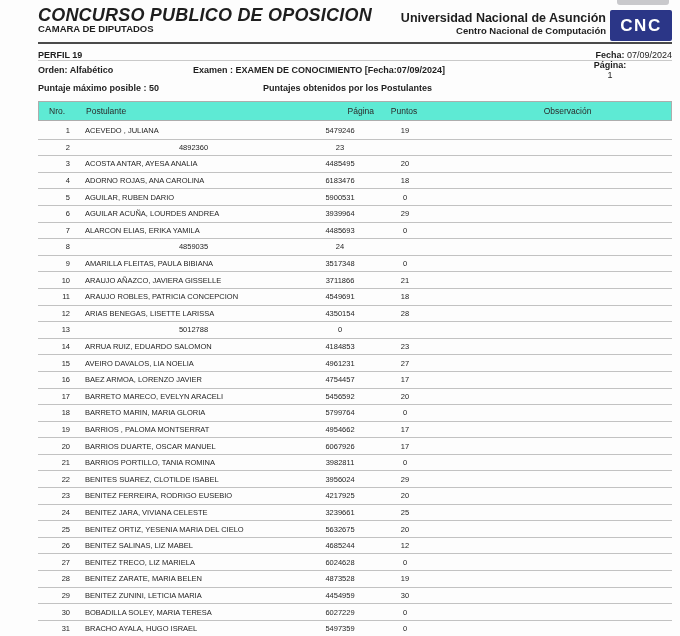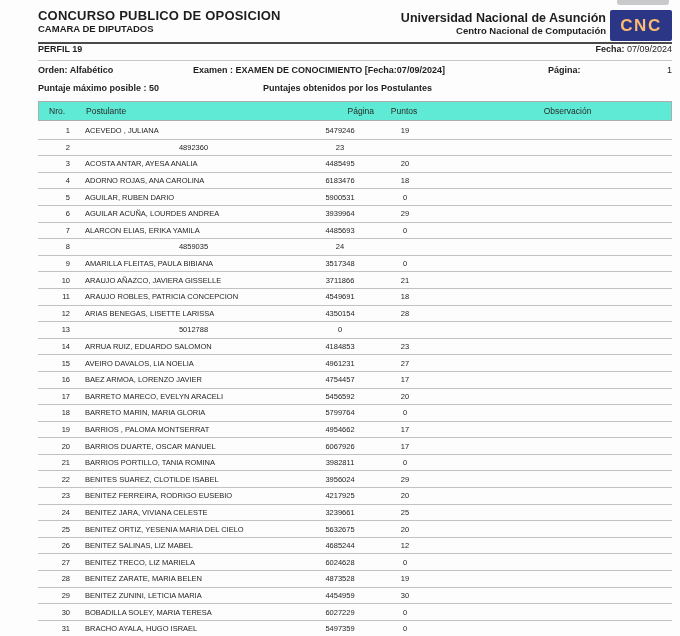"CONCURSO PUBLICO DE OPOSICION" .hdr-title { font-size: 13px -> 18px; font-style: none -> italic }
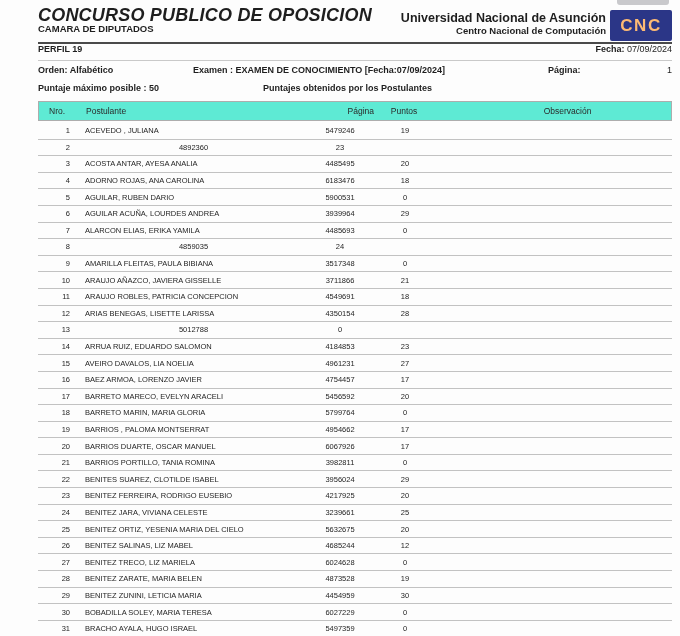"CNC" .logo { color: #fdba74 -> #ffffff }
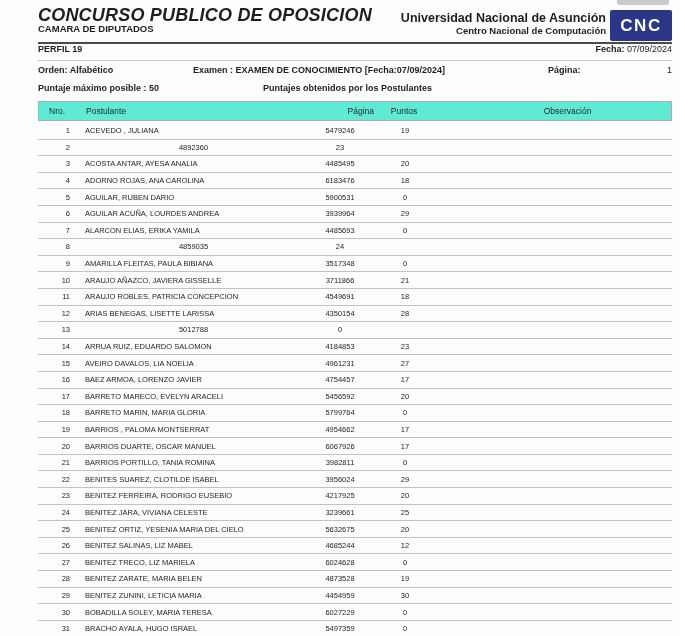"PERFIL 19" .row-perfil { align-items: flex-start -> flex-end }
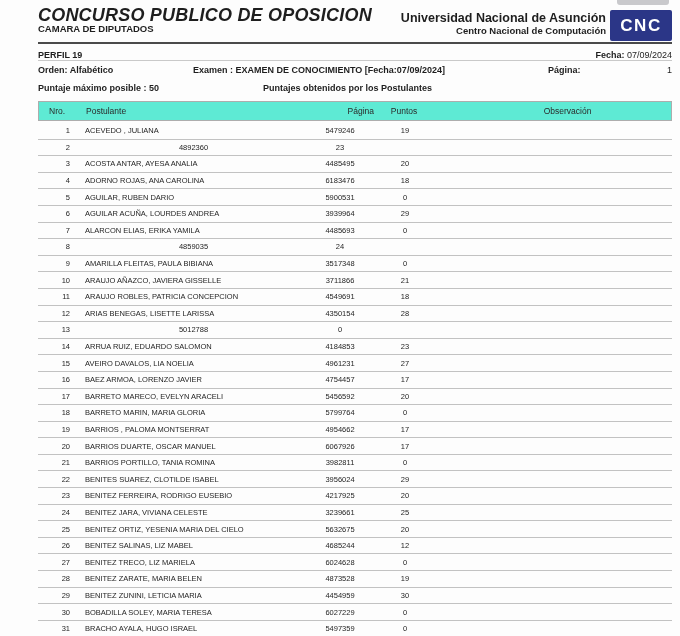"Página:" .pagina-wrap { flex-direction: none -> column }
